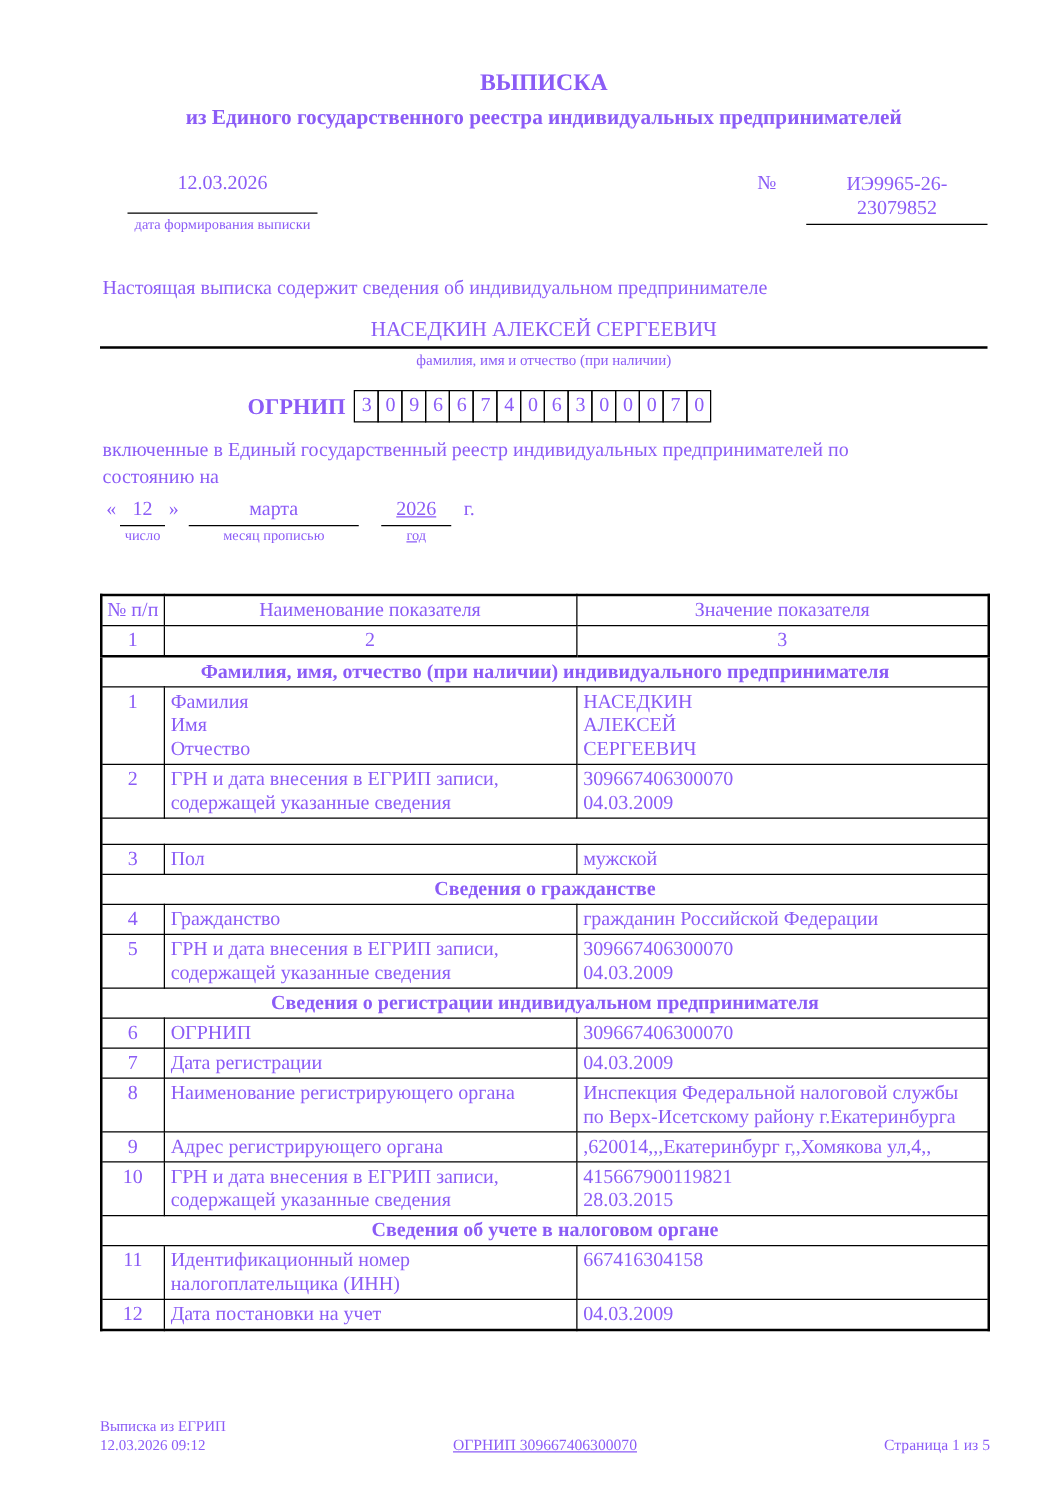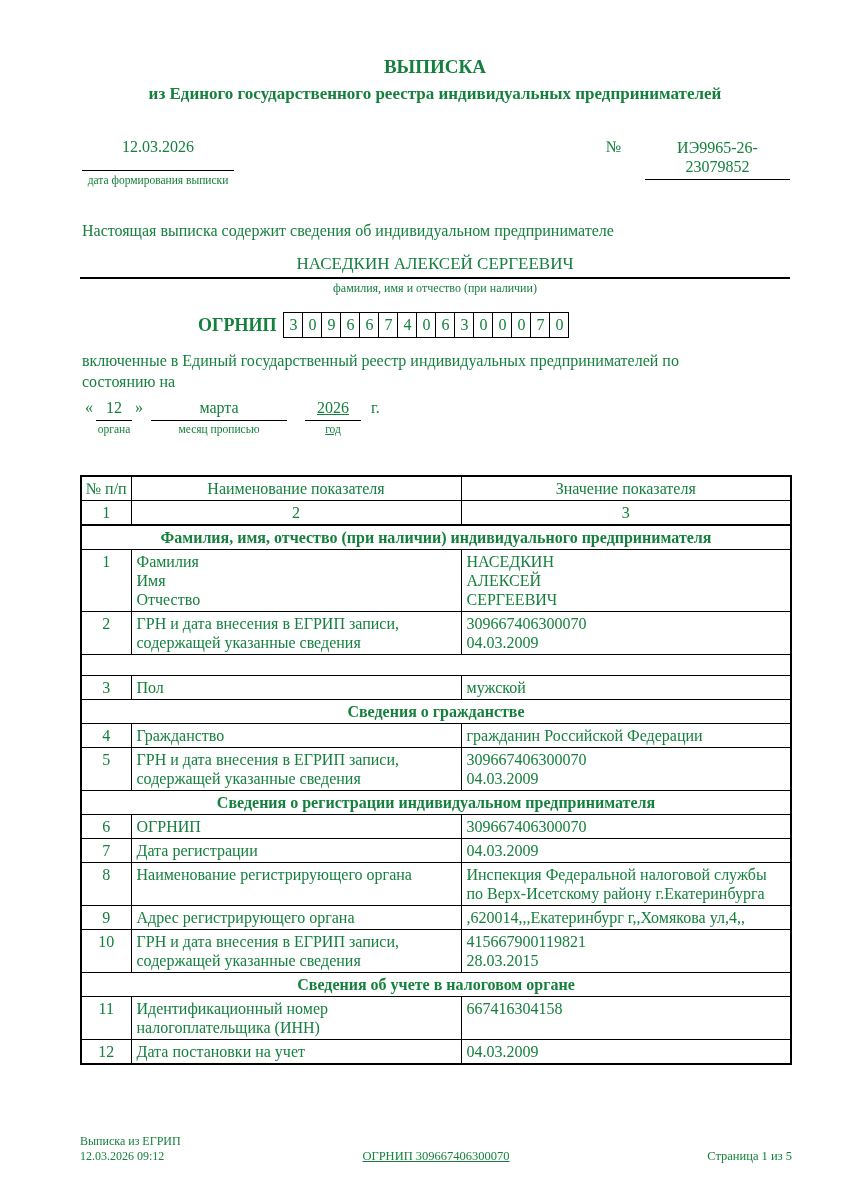"ВЫПИСКА" .page { color: #15803d -> #8b5cf6 }
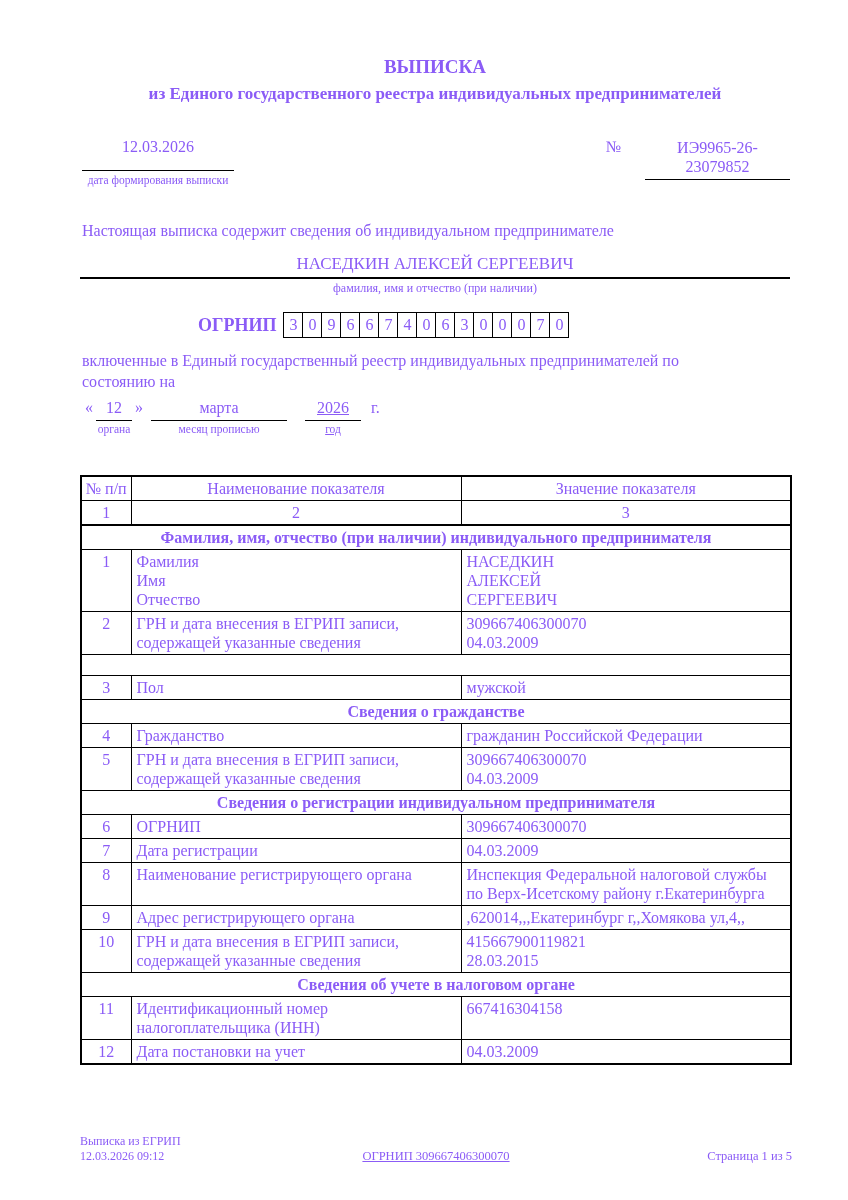"12.03.2026" .meta-row { margin-left: none -> 20px }
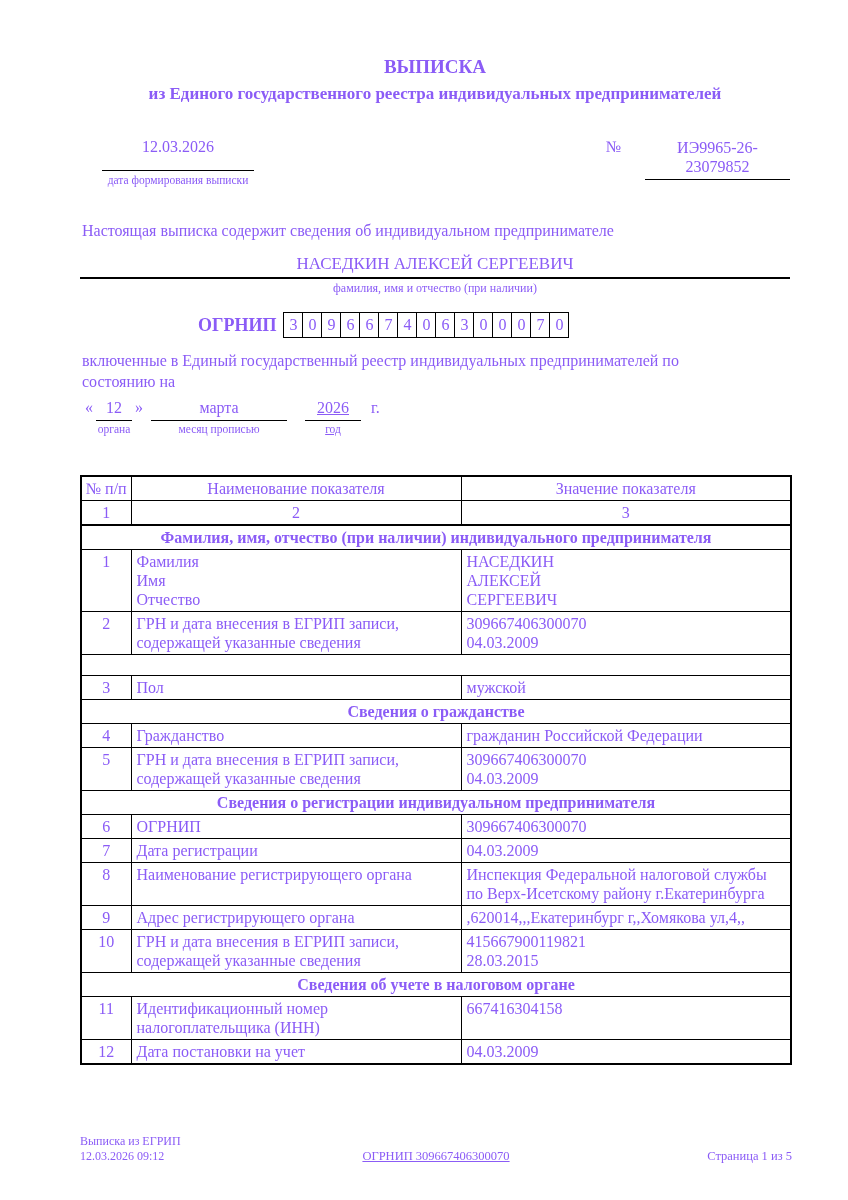"органа" span.field-caption { text: органа -> число }
